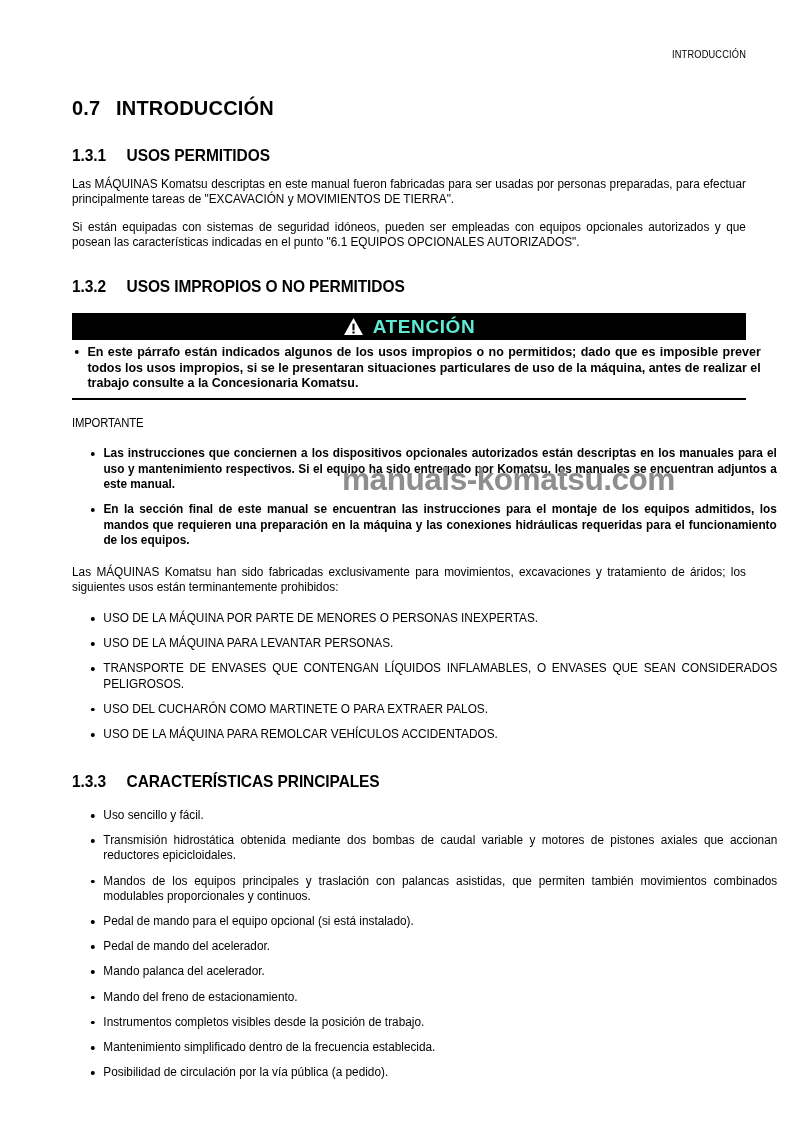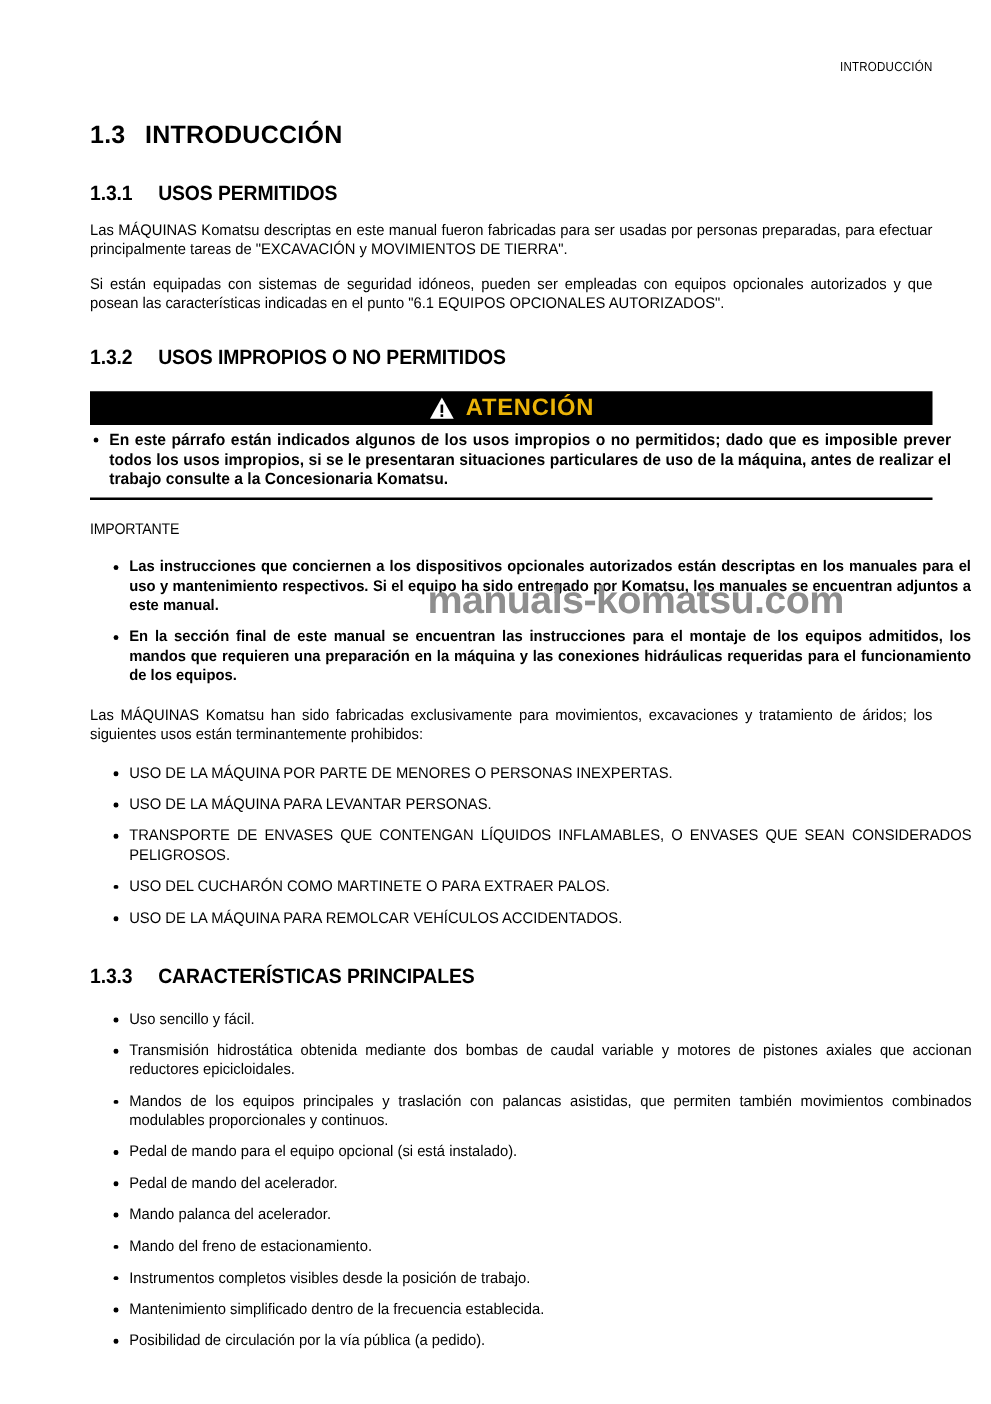"1.3" span.num { text: 1.3 -> 0.7 }
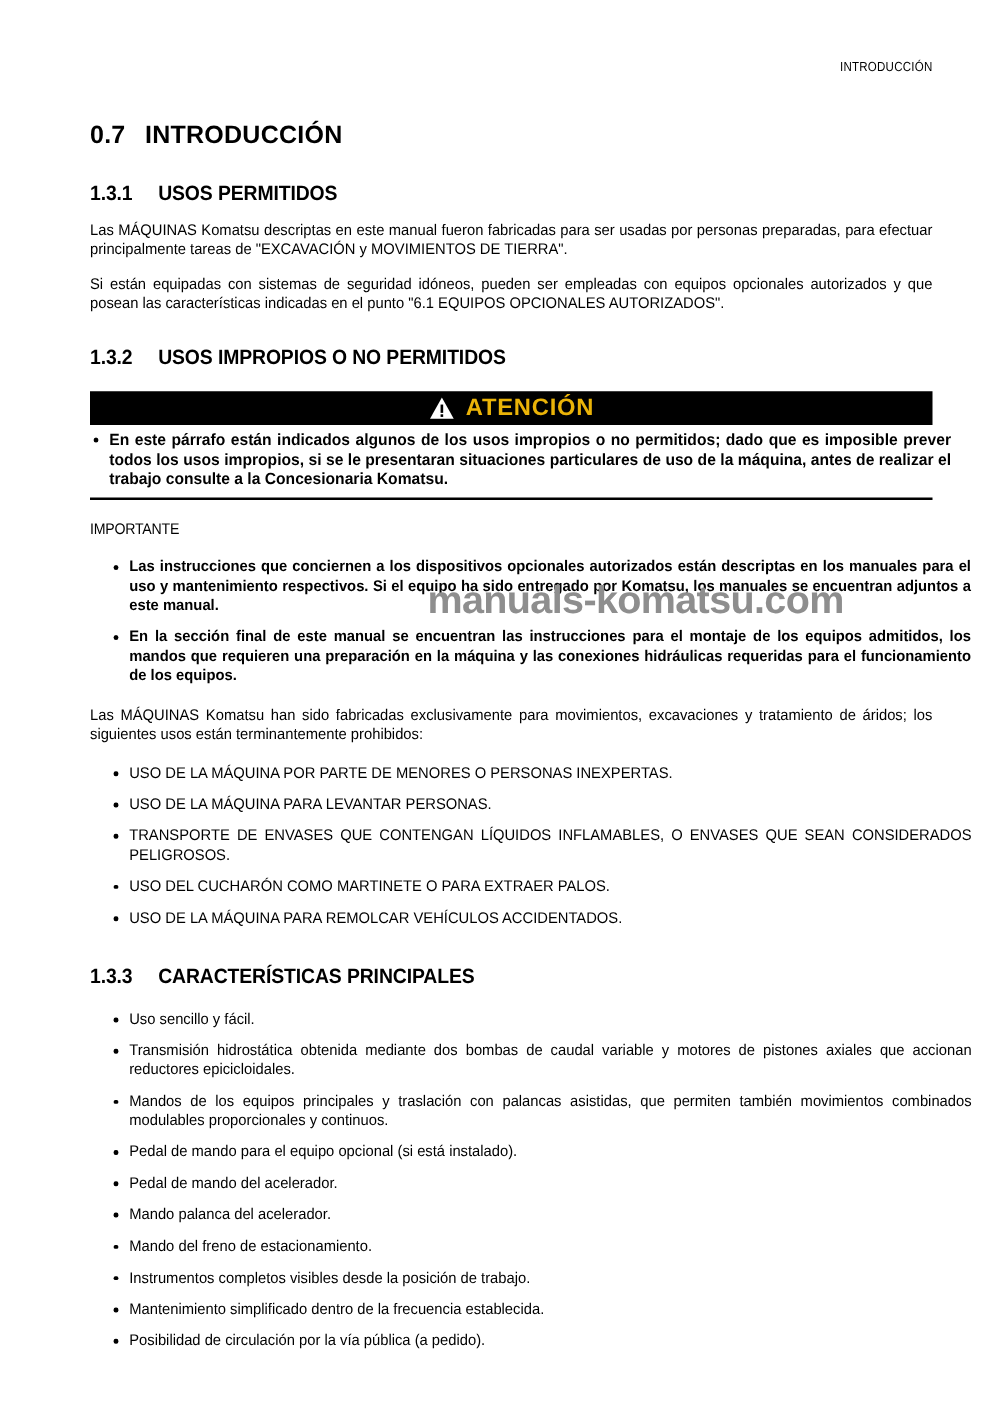"ATENCIÓN" .banner .label { color: #eab308 -> #5eead4 }
